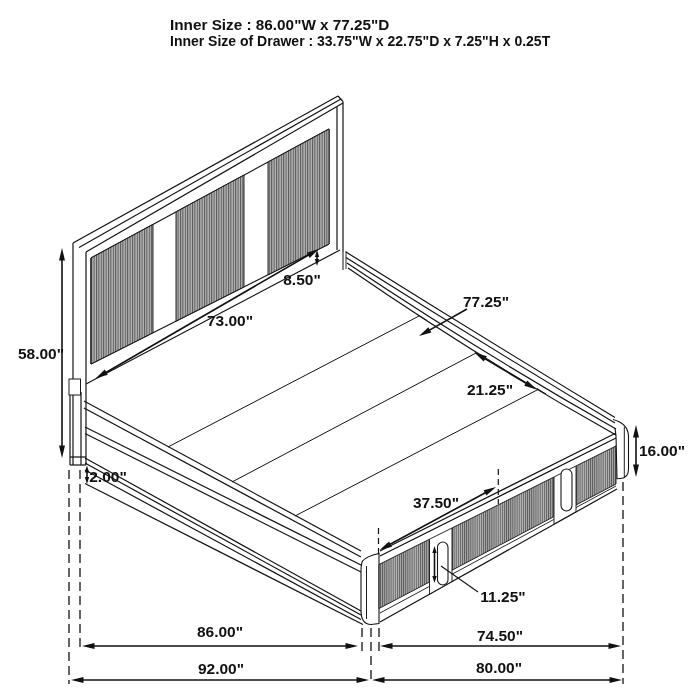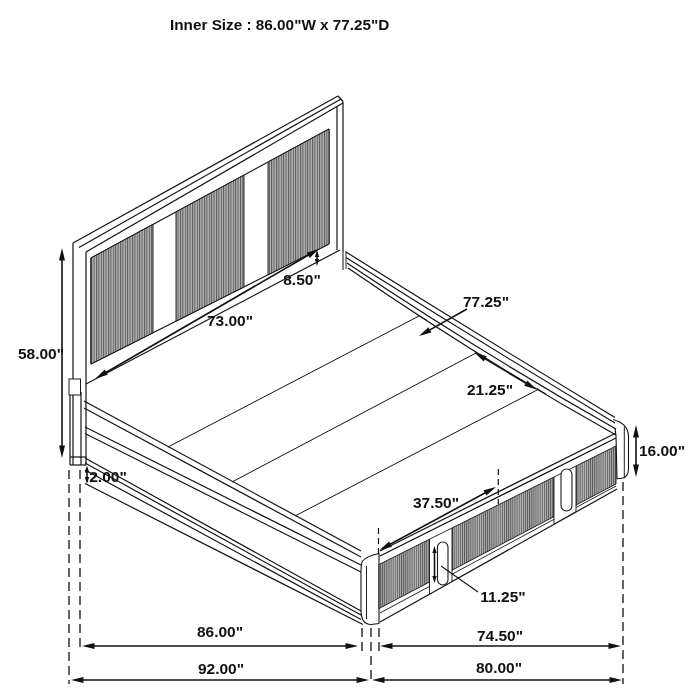"Inner Size of Drawer :" div.h2 { html: none -> <div>Inner Size of Drawer : 33.75"W x 22.75"D x 7.25"H x 0.25T</div> }
